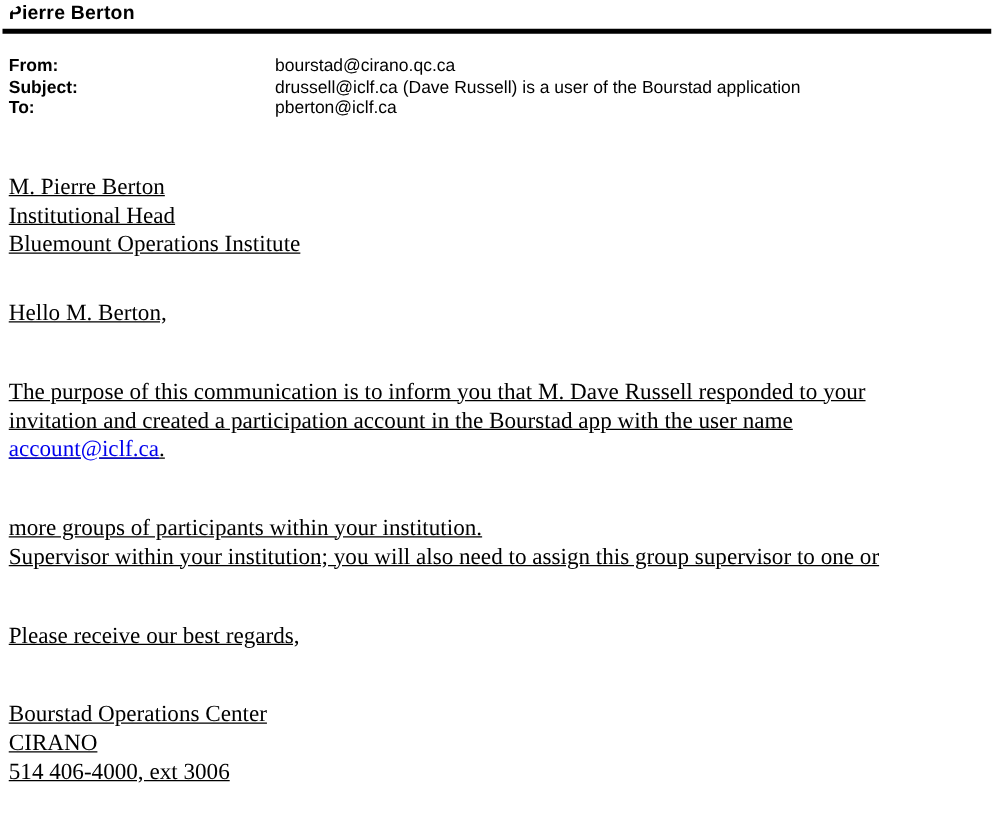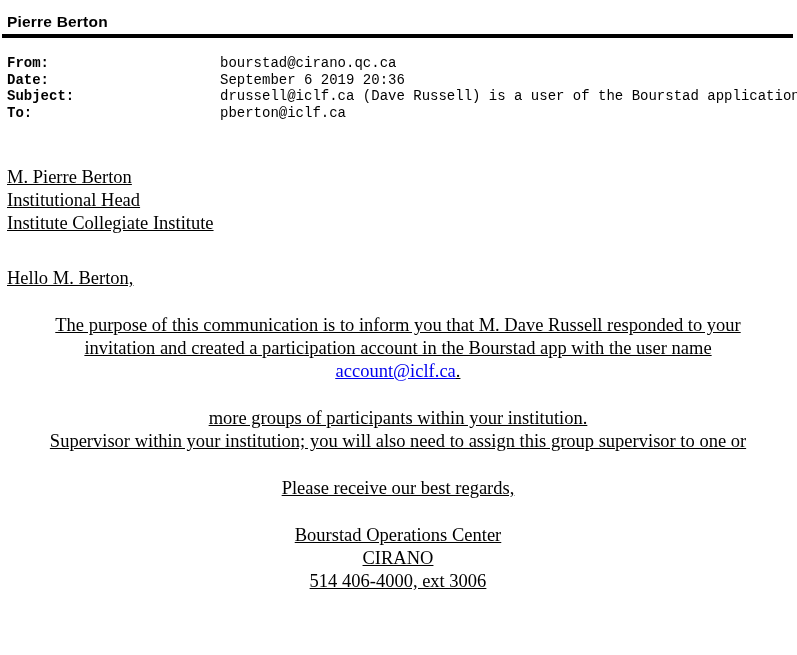"Pierre Berton" .page { padding: 12px 8px 0 7px -> 1px 8px 0 7px }
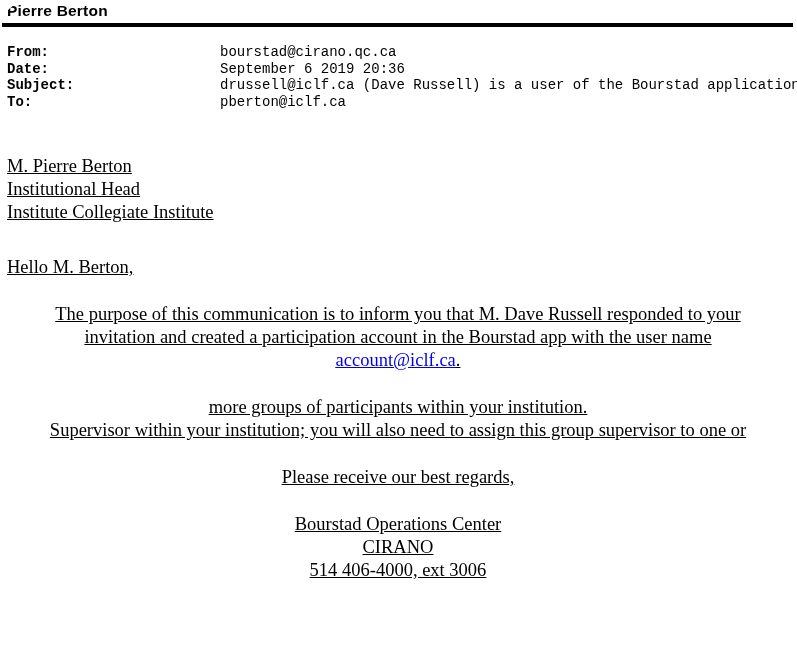"From:" .field-row { font-family: Liberation Mono, monospace -> none }
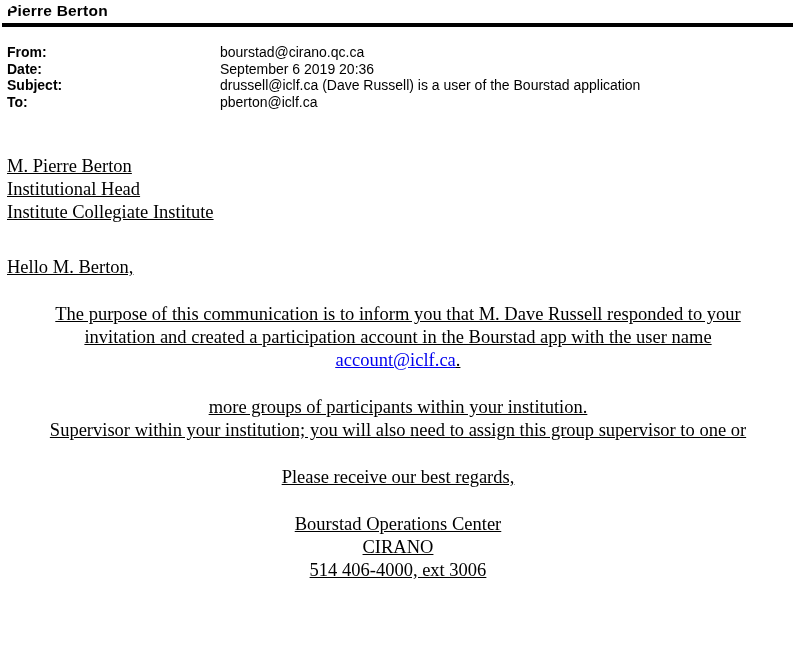"Date:" div.field-row { html: <div> <span>Date:</span> <span>September 6 2019 20:36</span> </div> -> none }
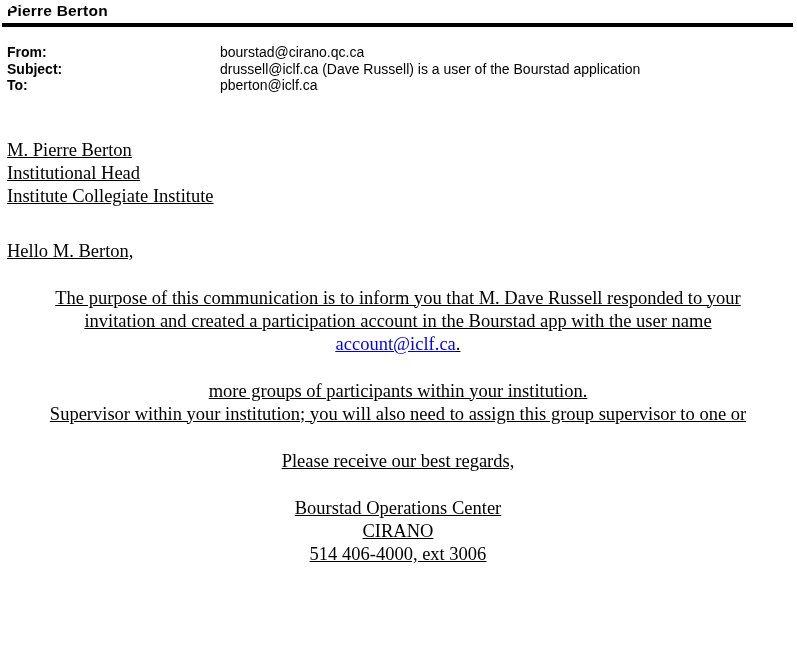"Institute Collegiate Institute" div.line { text: Institute Collegiate -> Bluemount Operations }
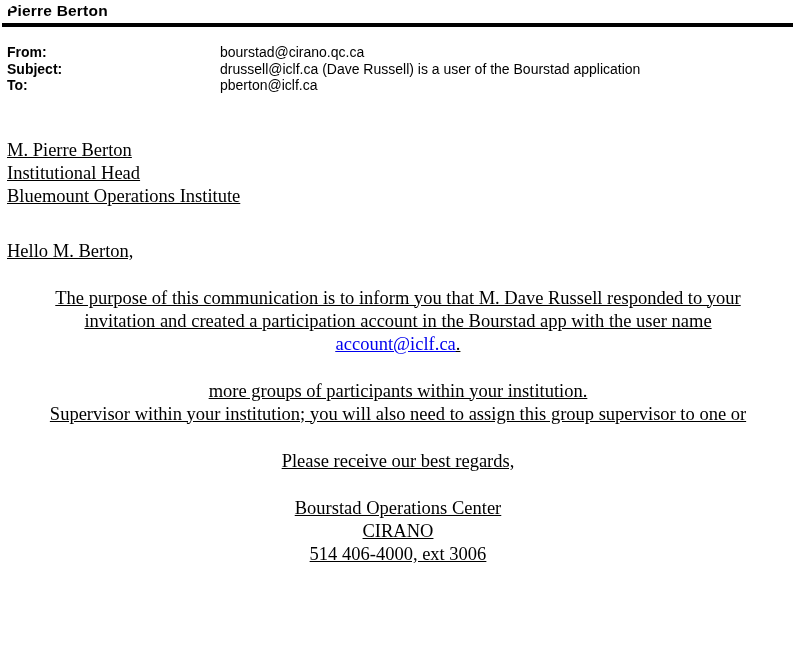"The purpose of this communication" .gap-1 { margin-top: 24px -> 40px; text-align: center -> none }
